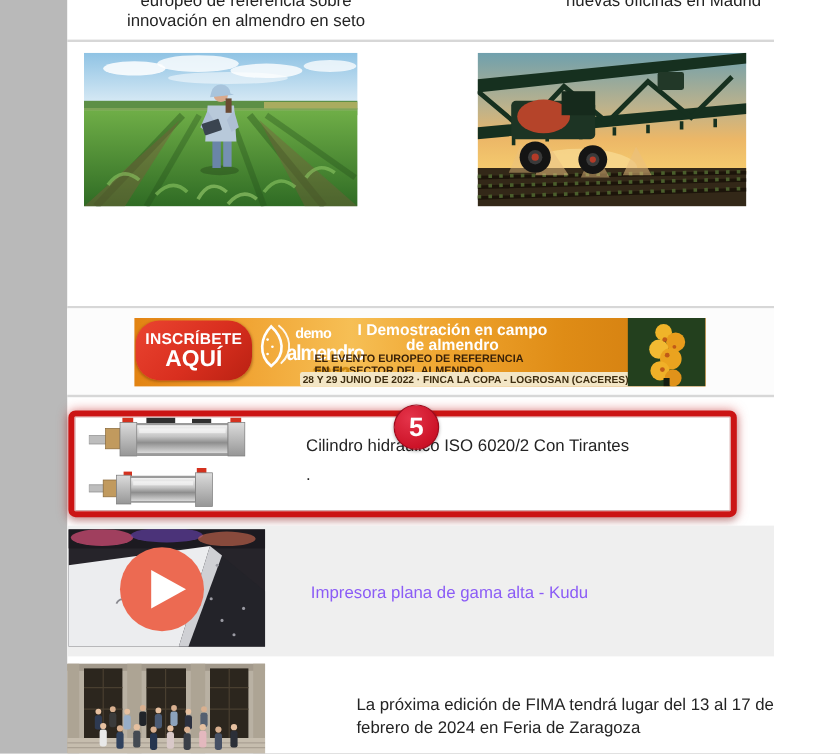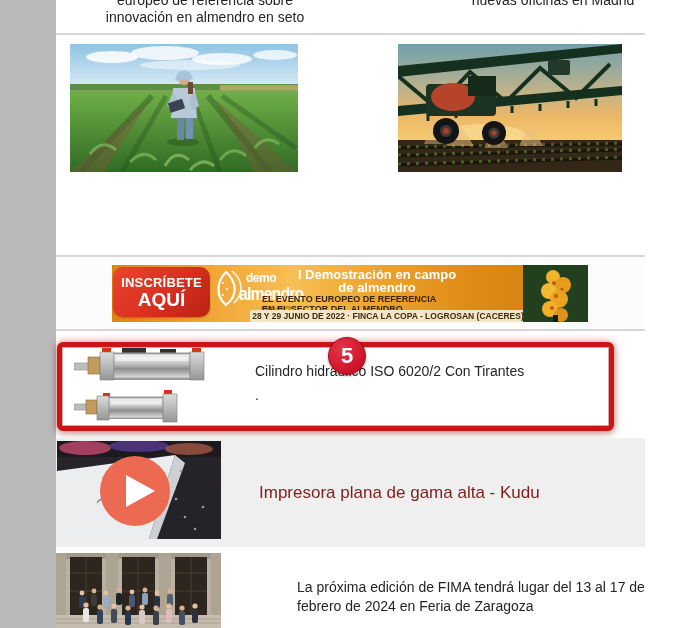"INSCRÍBETE" .cta { border-radius: 10px -> 20px }
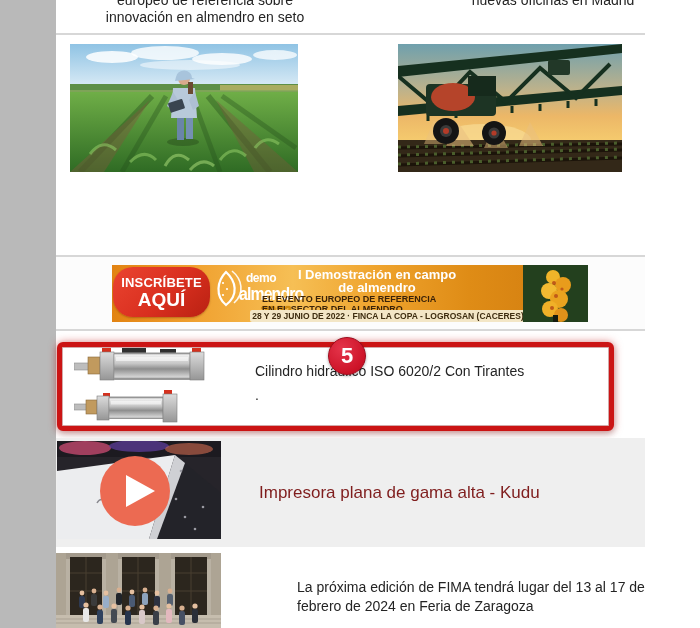"Impresora plana de gama alta" .video-title { color: #7f1d1d -> #8b5cf6; font-size: 17px -> 14px }
